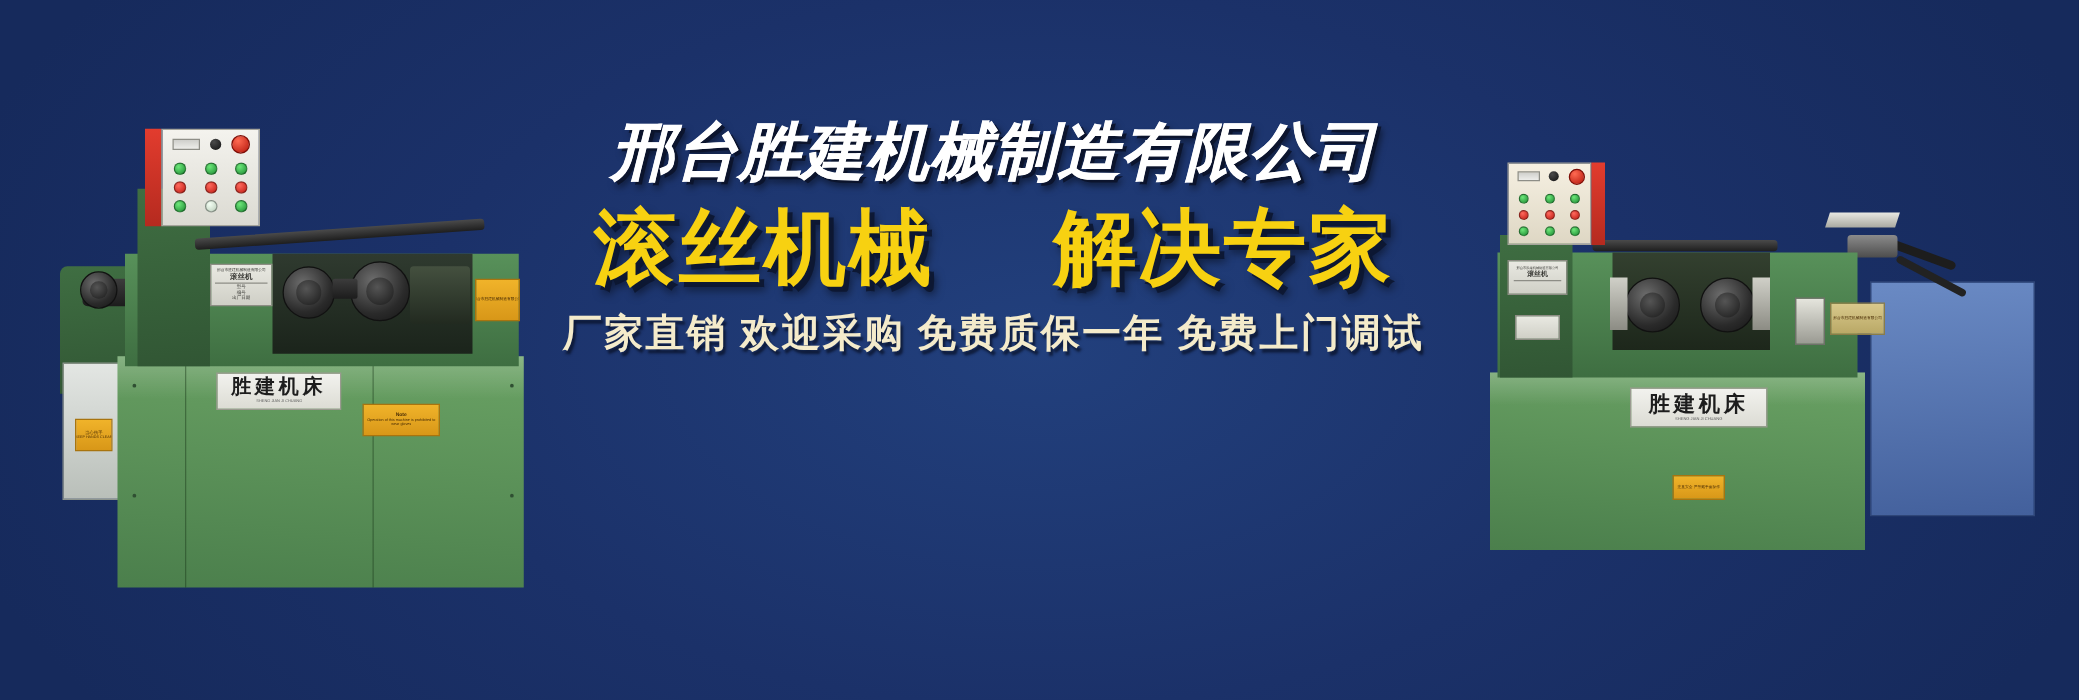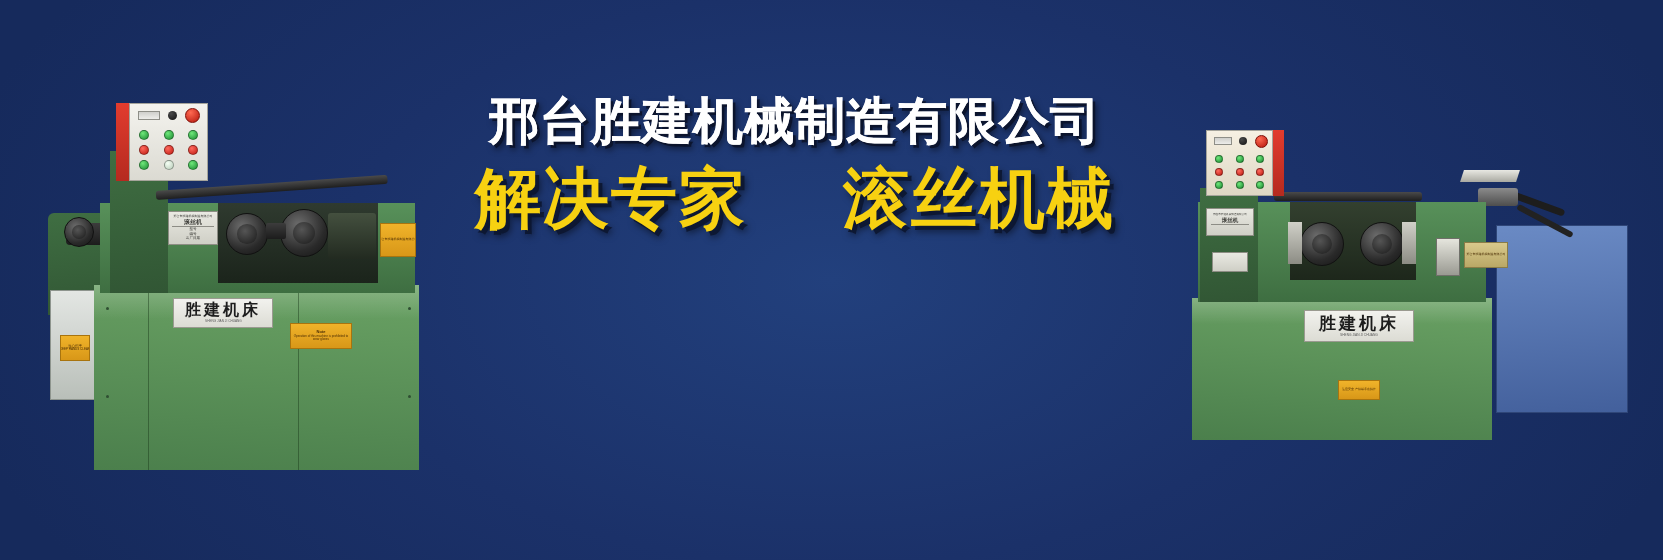"邢台胜建机械制造有限公司" .company-name { font-style: none -> italic }
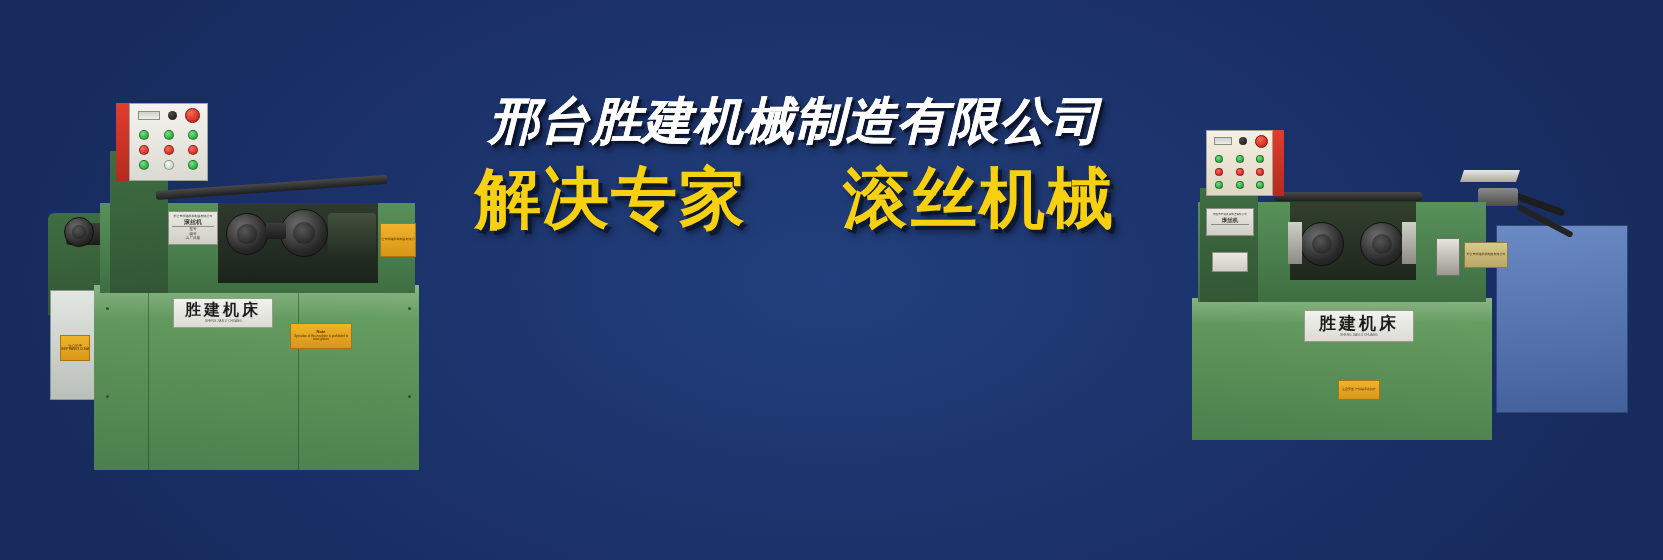"解决专家" span { order: before "滚丝机械" -> after "滚丝机械" }
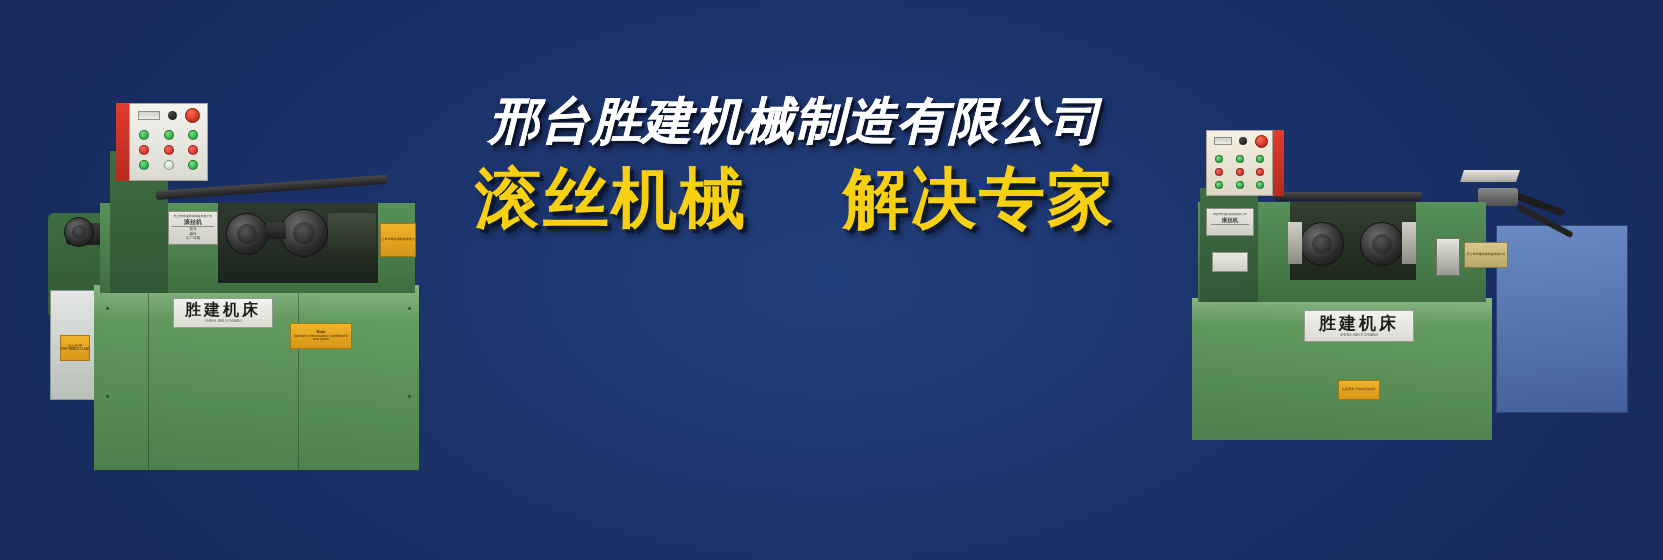"厂家直销 欢迎采购 免费质保一年 免费上门调试" div.tagline-2 { html: none -> <div>厂家直销 欢迎采购 免费质保一年 免费上门调试</div> }
